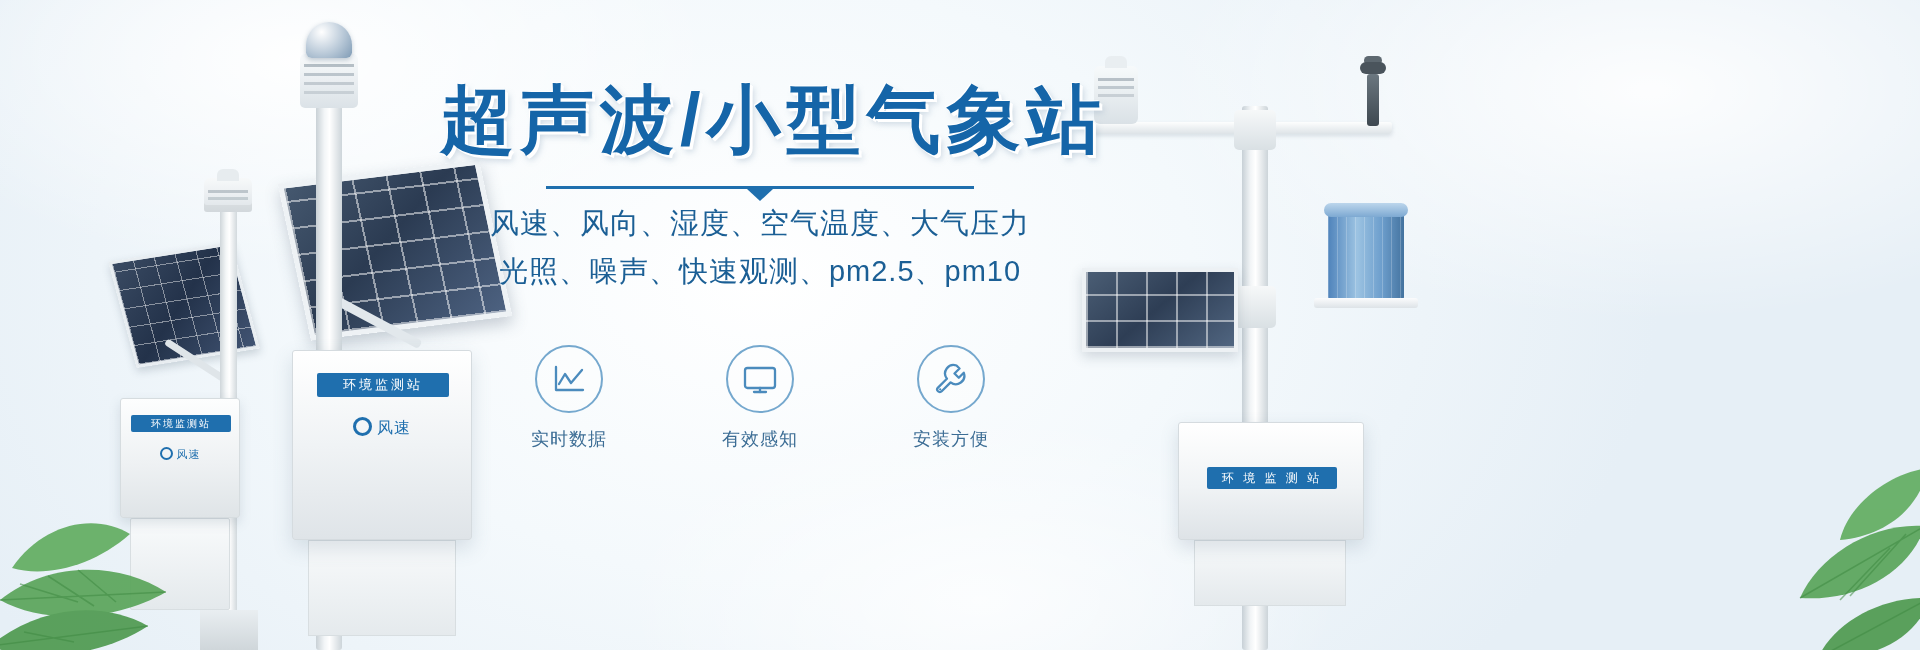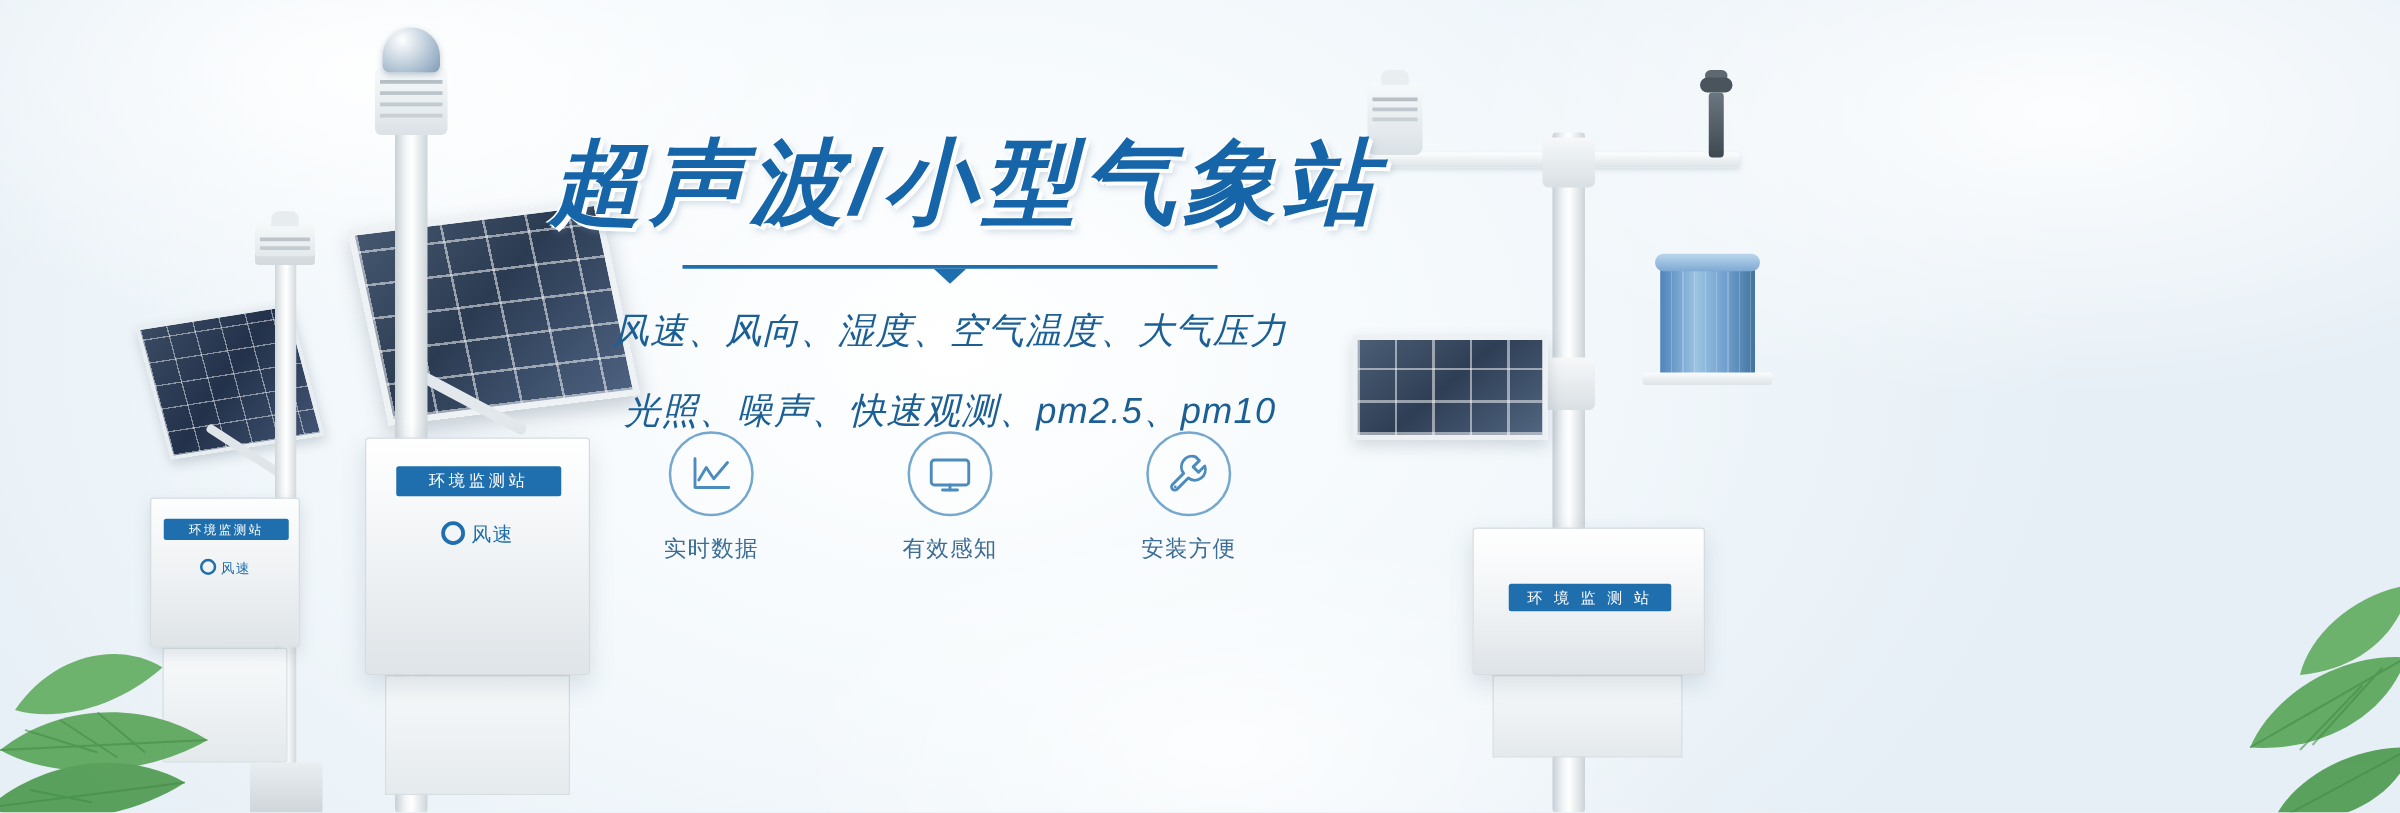"超声波/小型气象站" .center-block { font-style: italic -> none; top: 106px -> 80px }
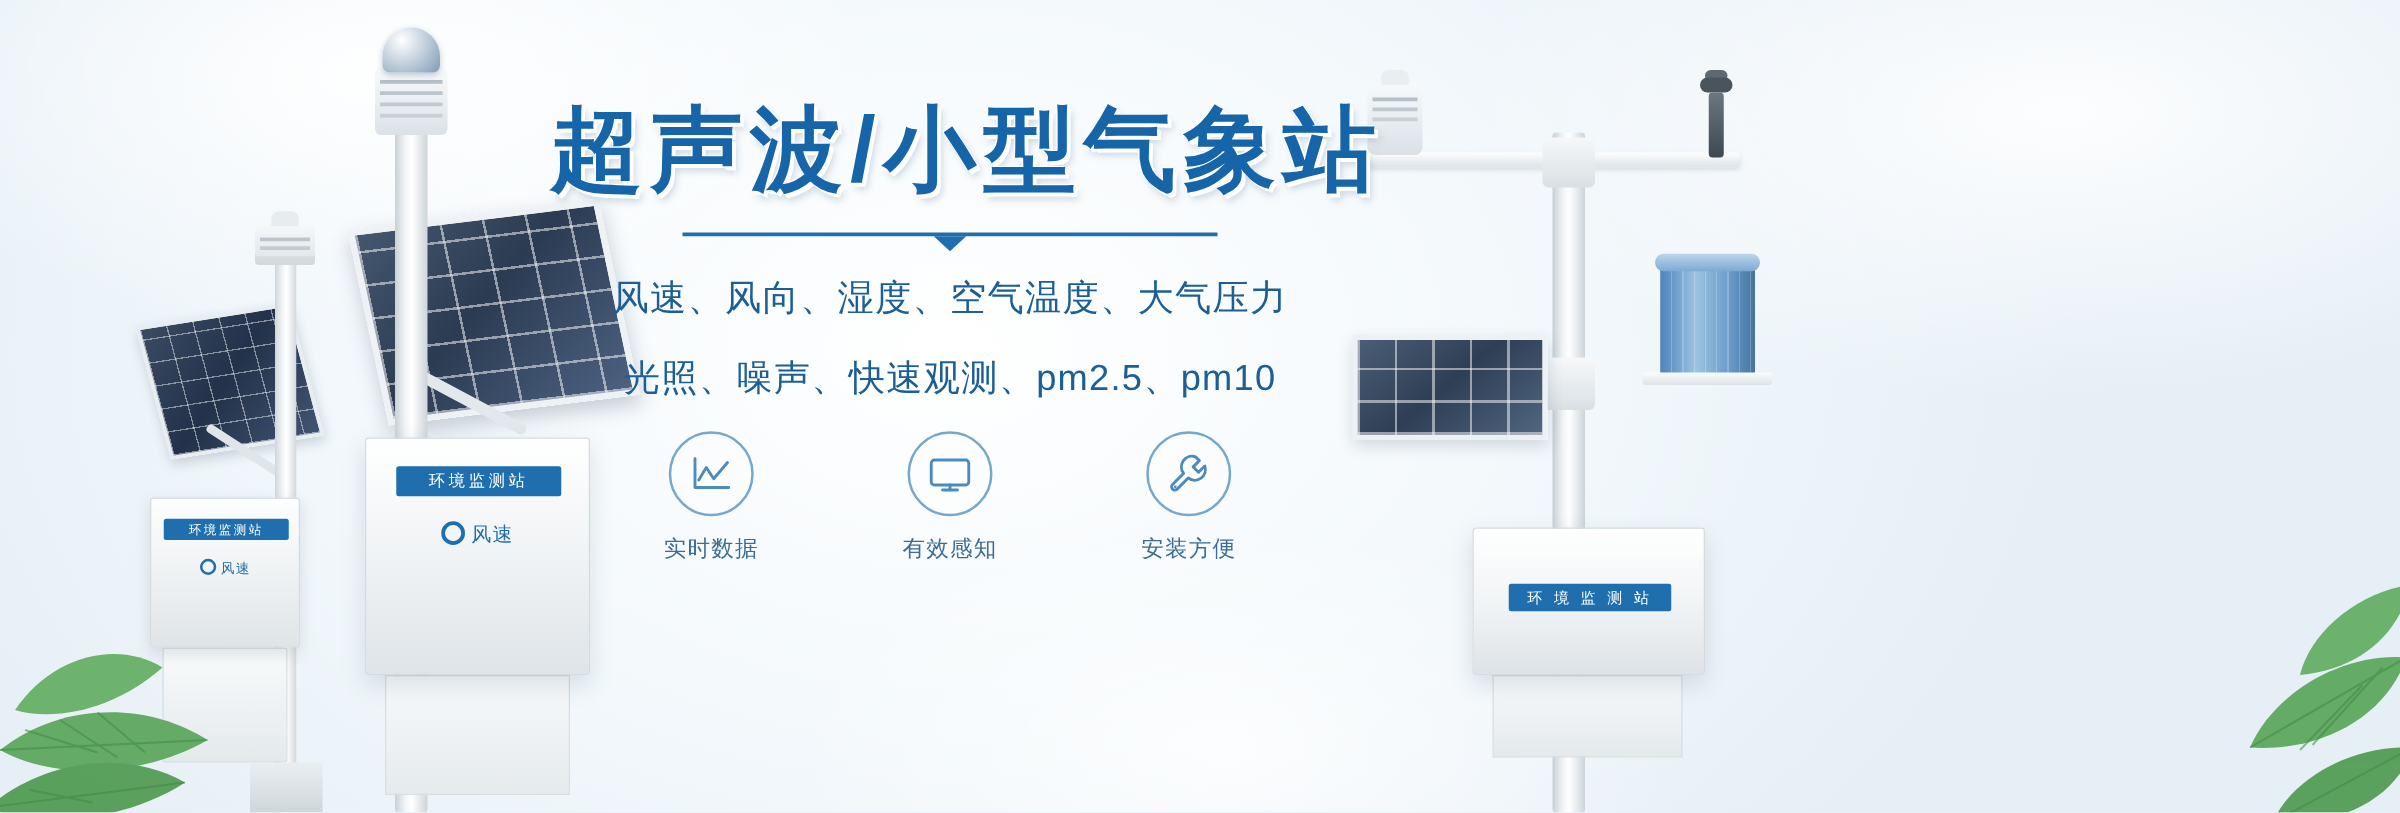"风速、风向、湿度、空气温度、大气压力" .sub-line { margin-top: 16px -> none }
